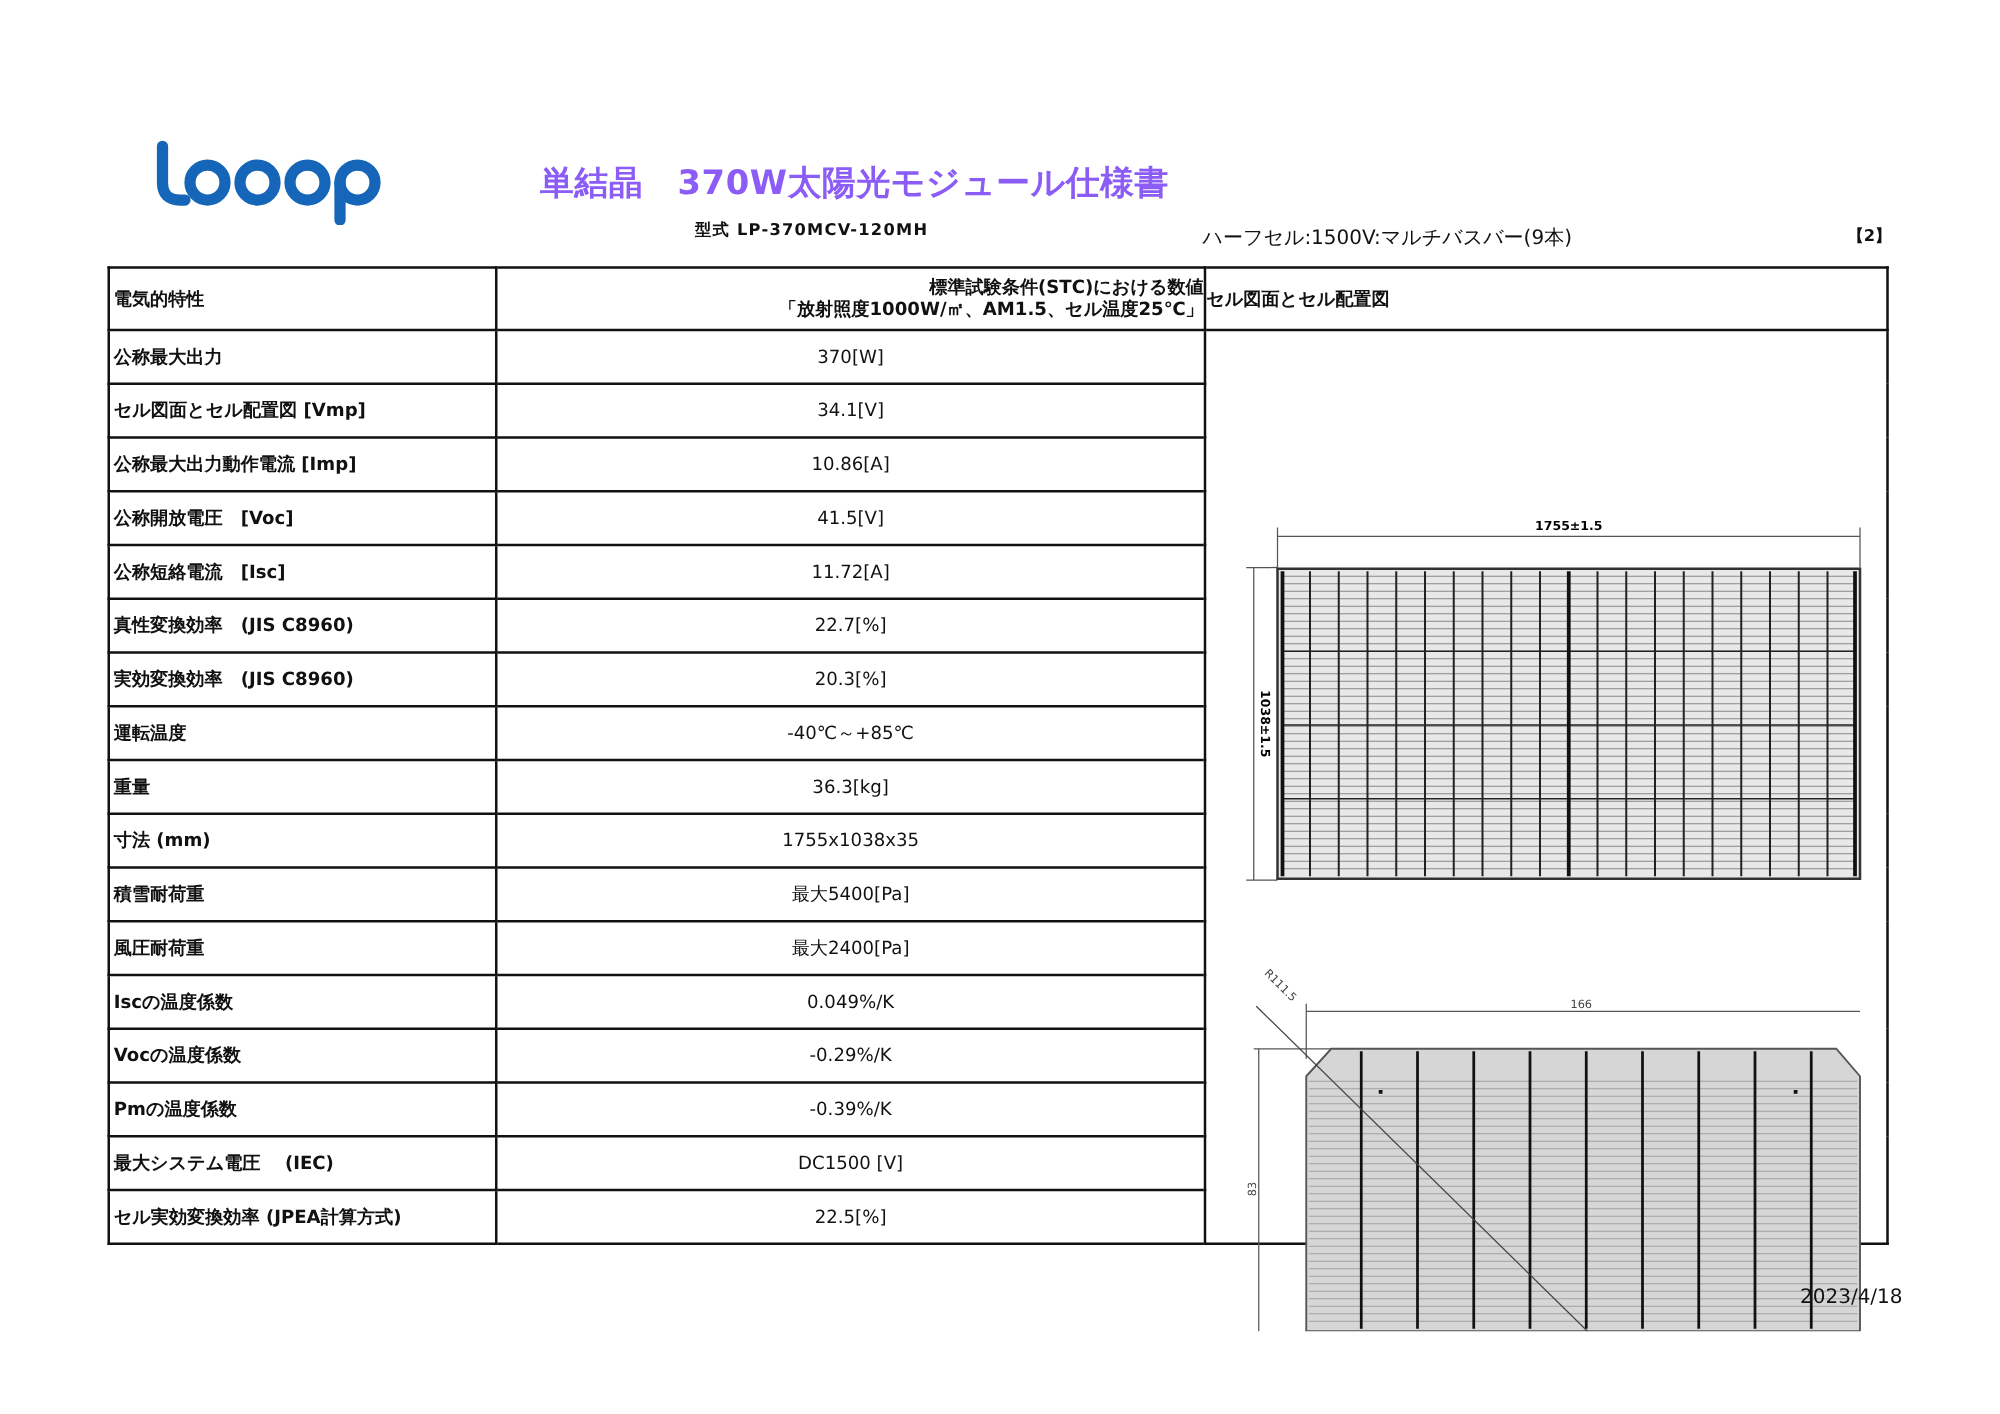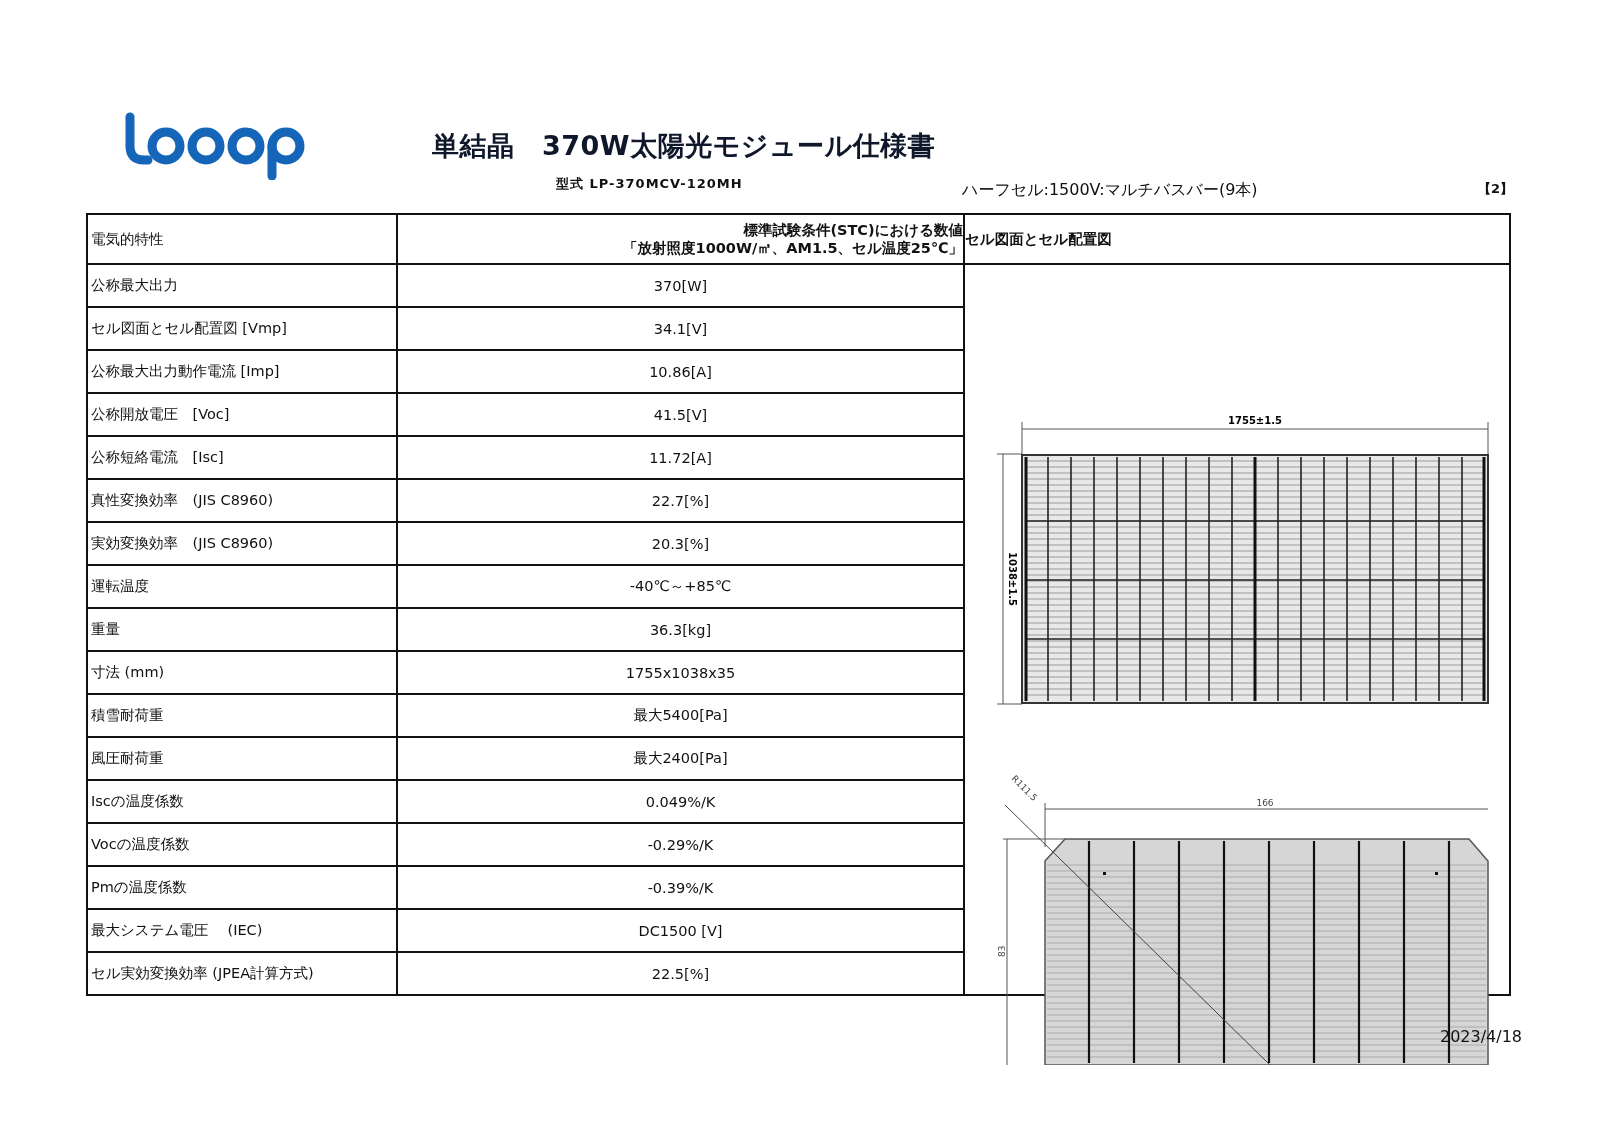"単結晶 370W太陽光モジュール仕様書" .title { color: #0f172a -> #8b5cf6 }
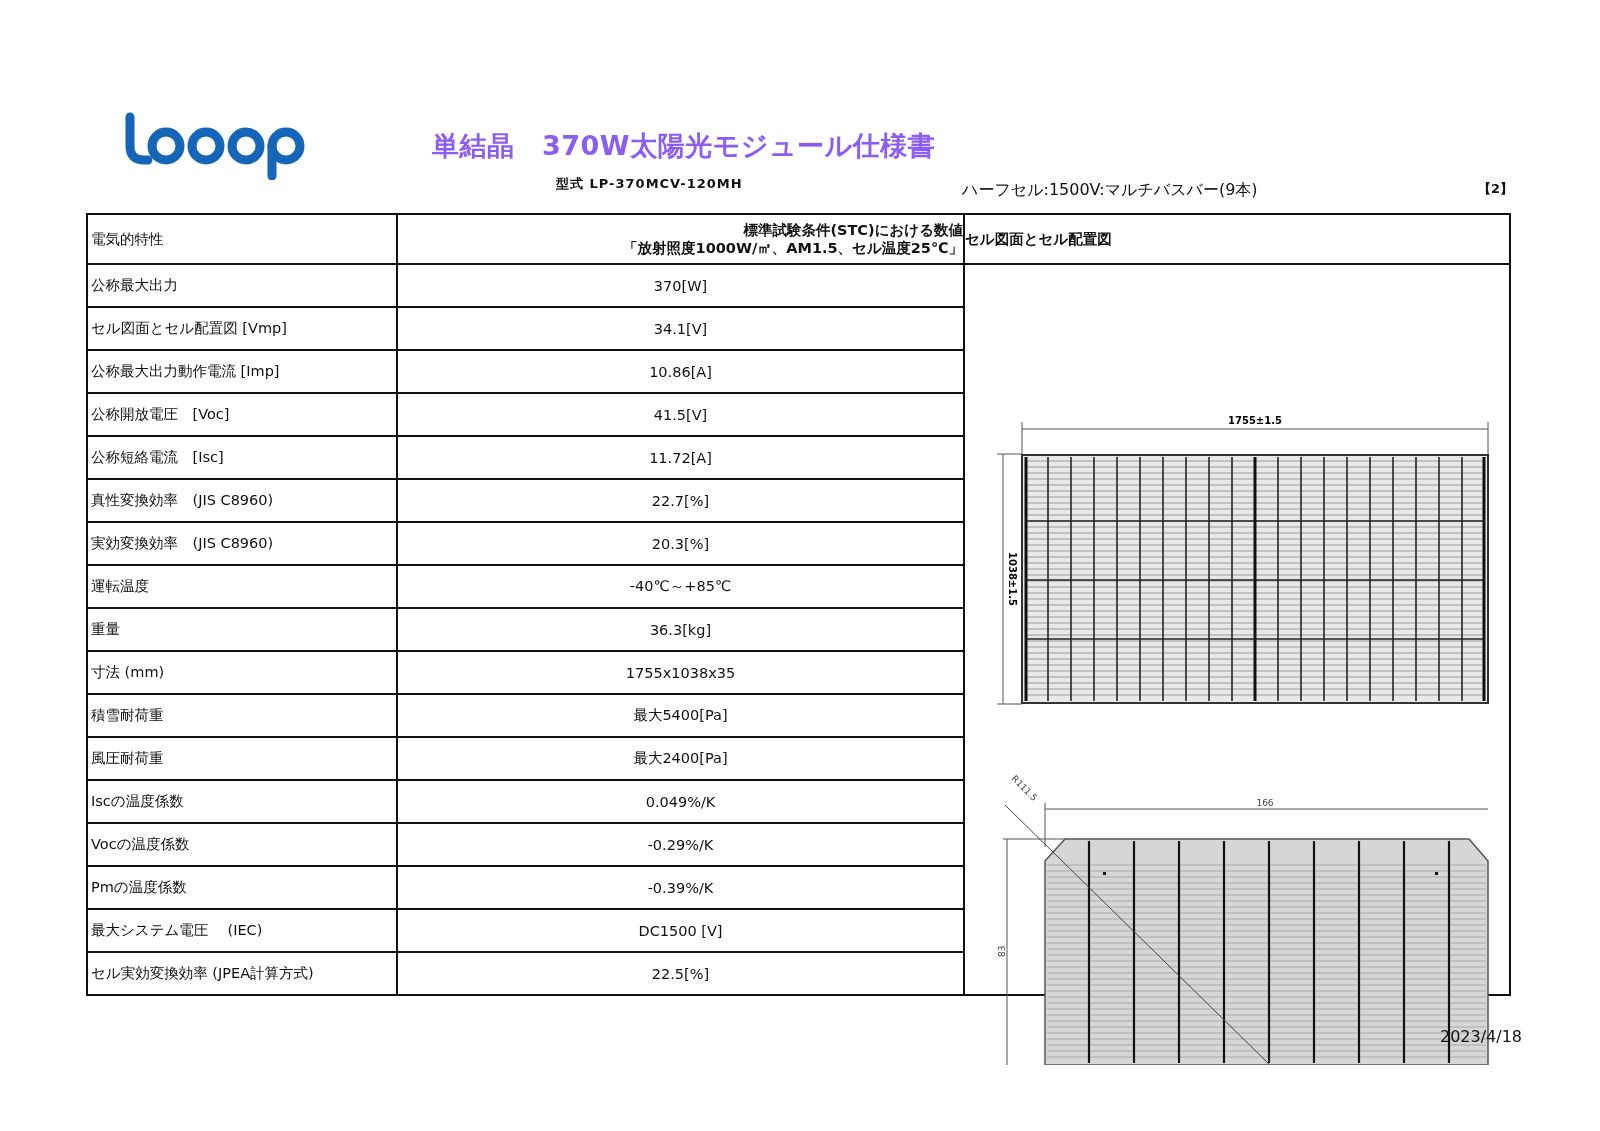"電気的特性" td.lbl { font-weight: normal -> bold }
